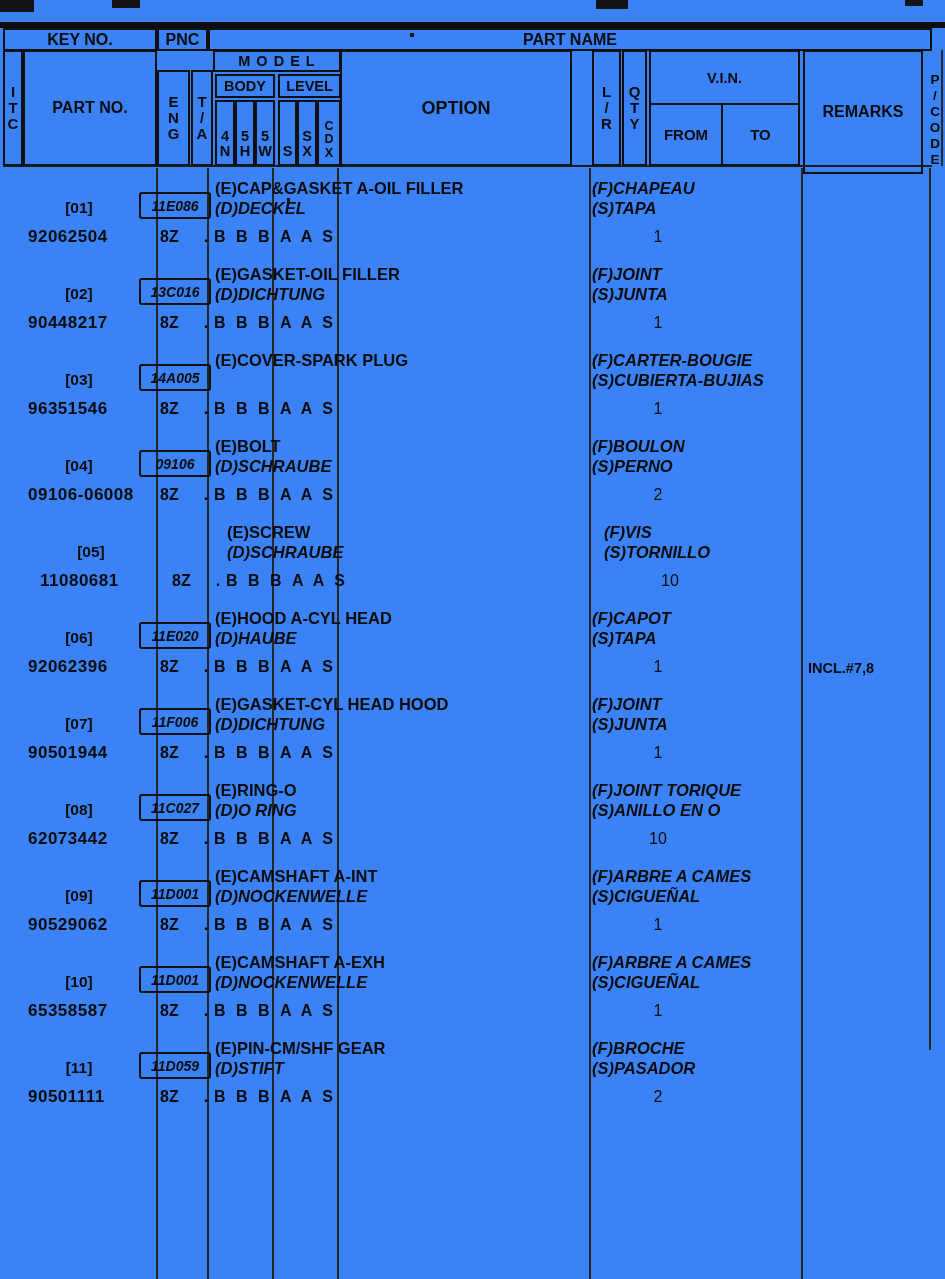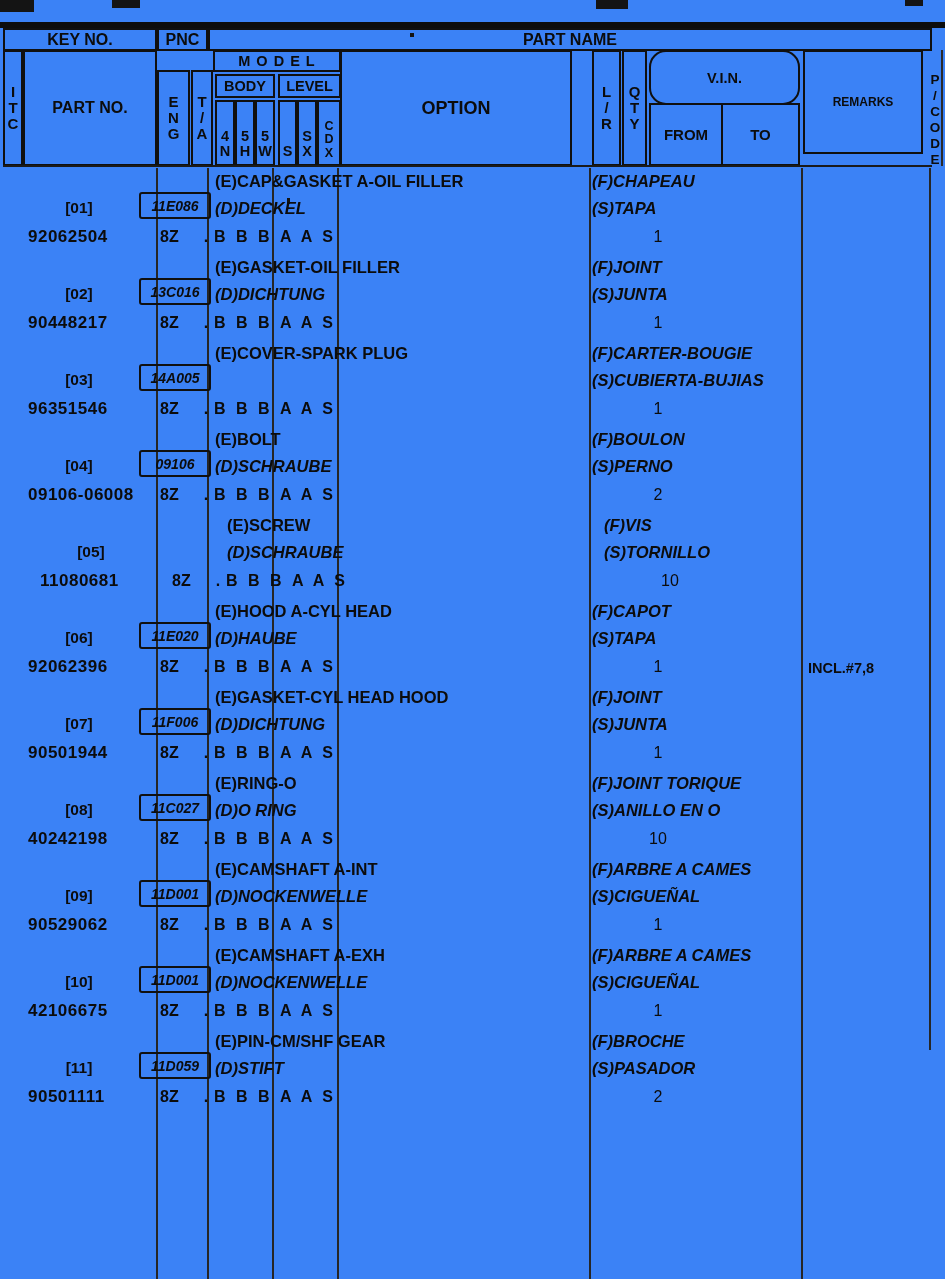"V.I.N." .b-vinlabel { border-radius: 17px -> none }
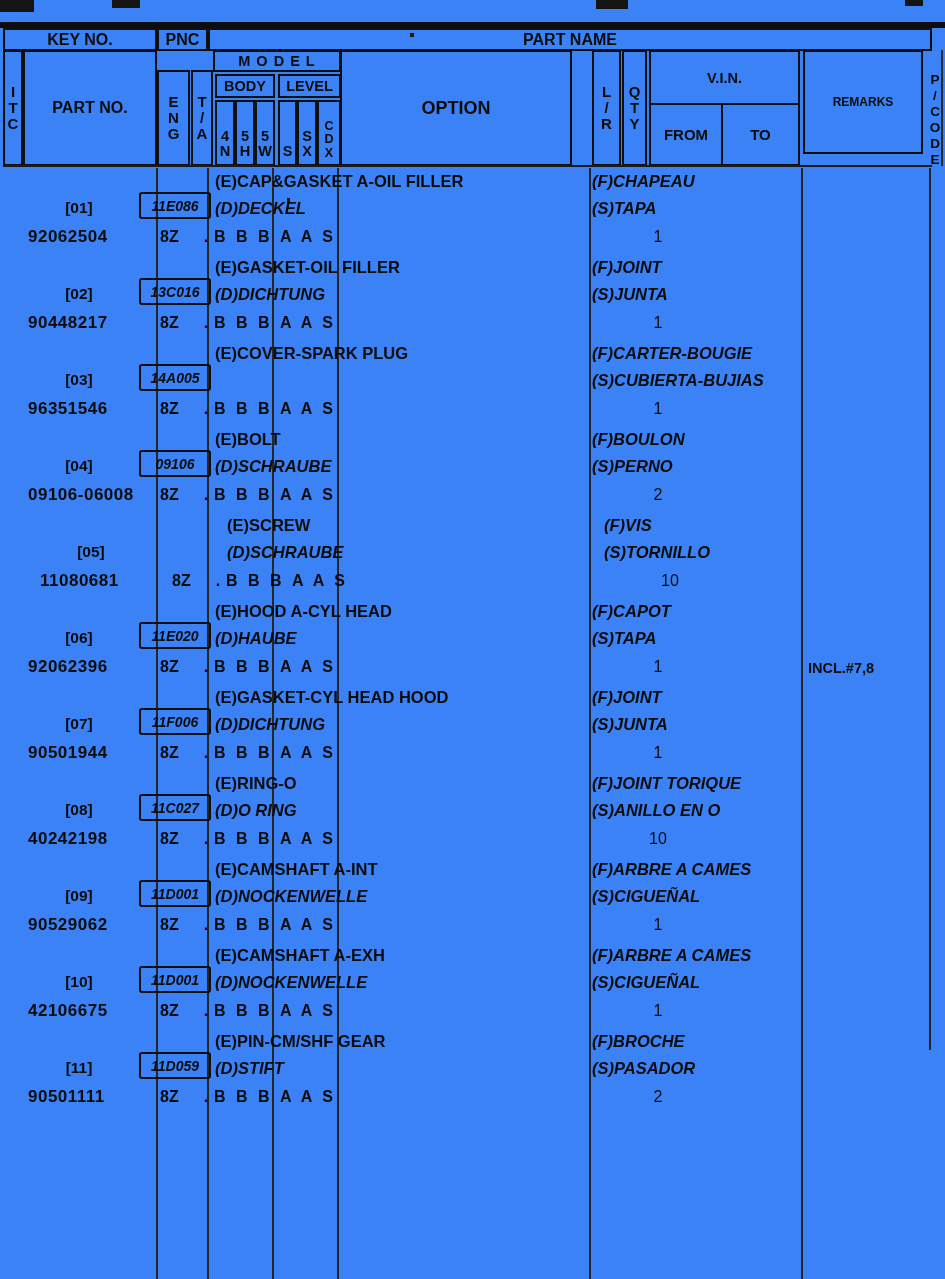"REMARKS" .b-remarks { font-size: 12px -> 16px; height: 104px -> 124px }
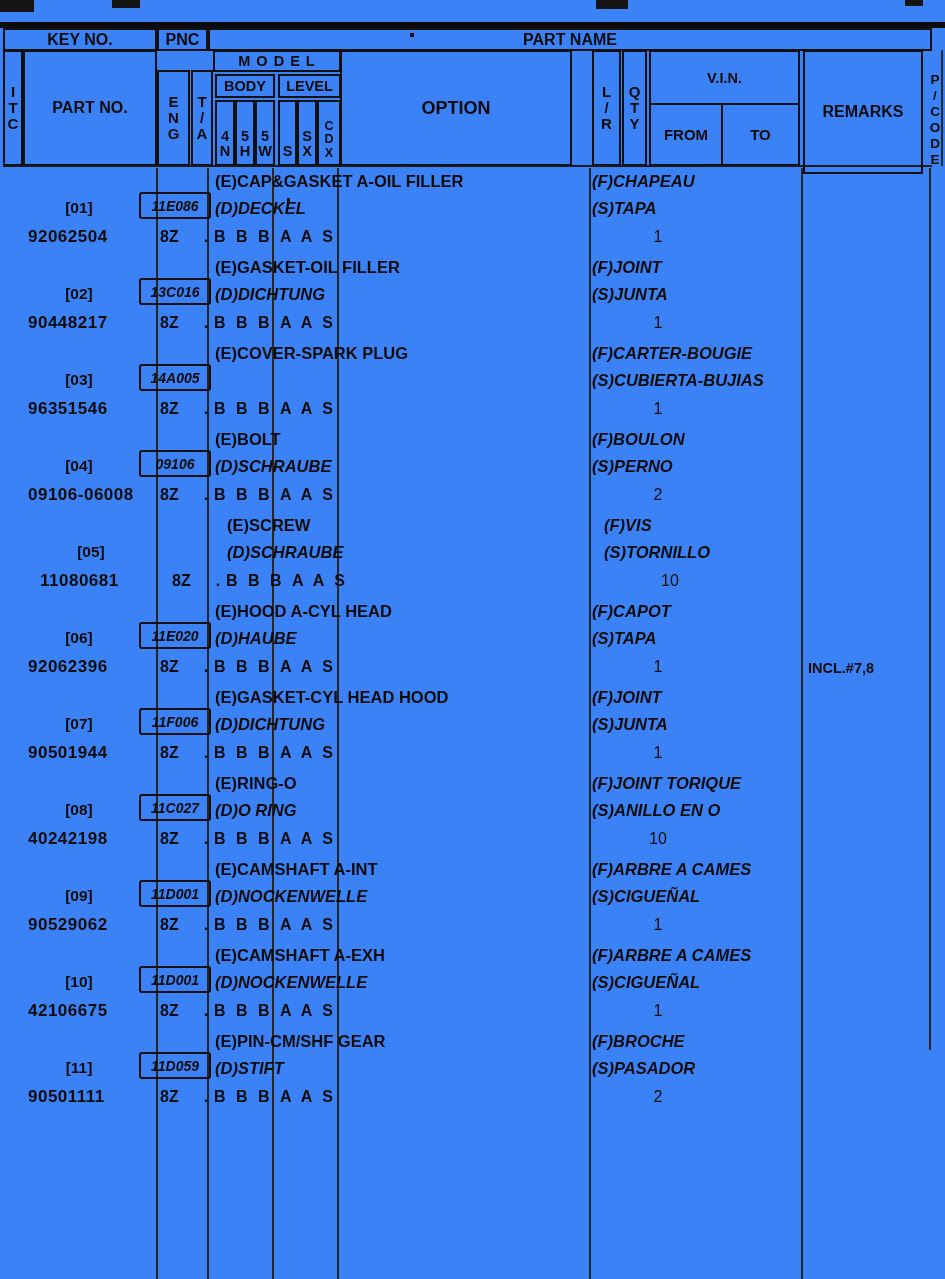"(E)CAP&GASKET A-OIL FILLER" .l1 { top: 2px -> 9px }
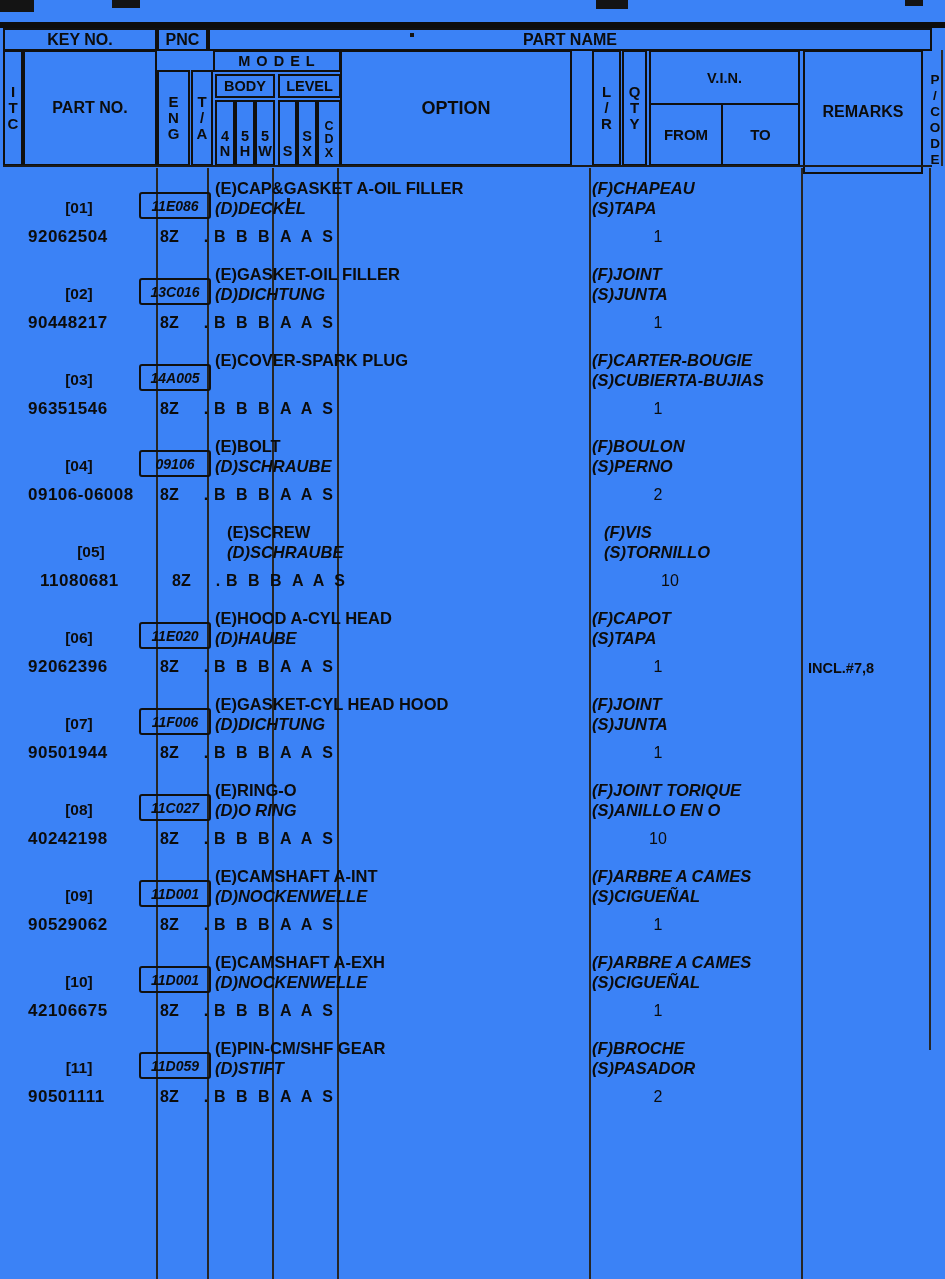"40242198" span.pno { text: 40242198 -> 62073442 }
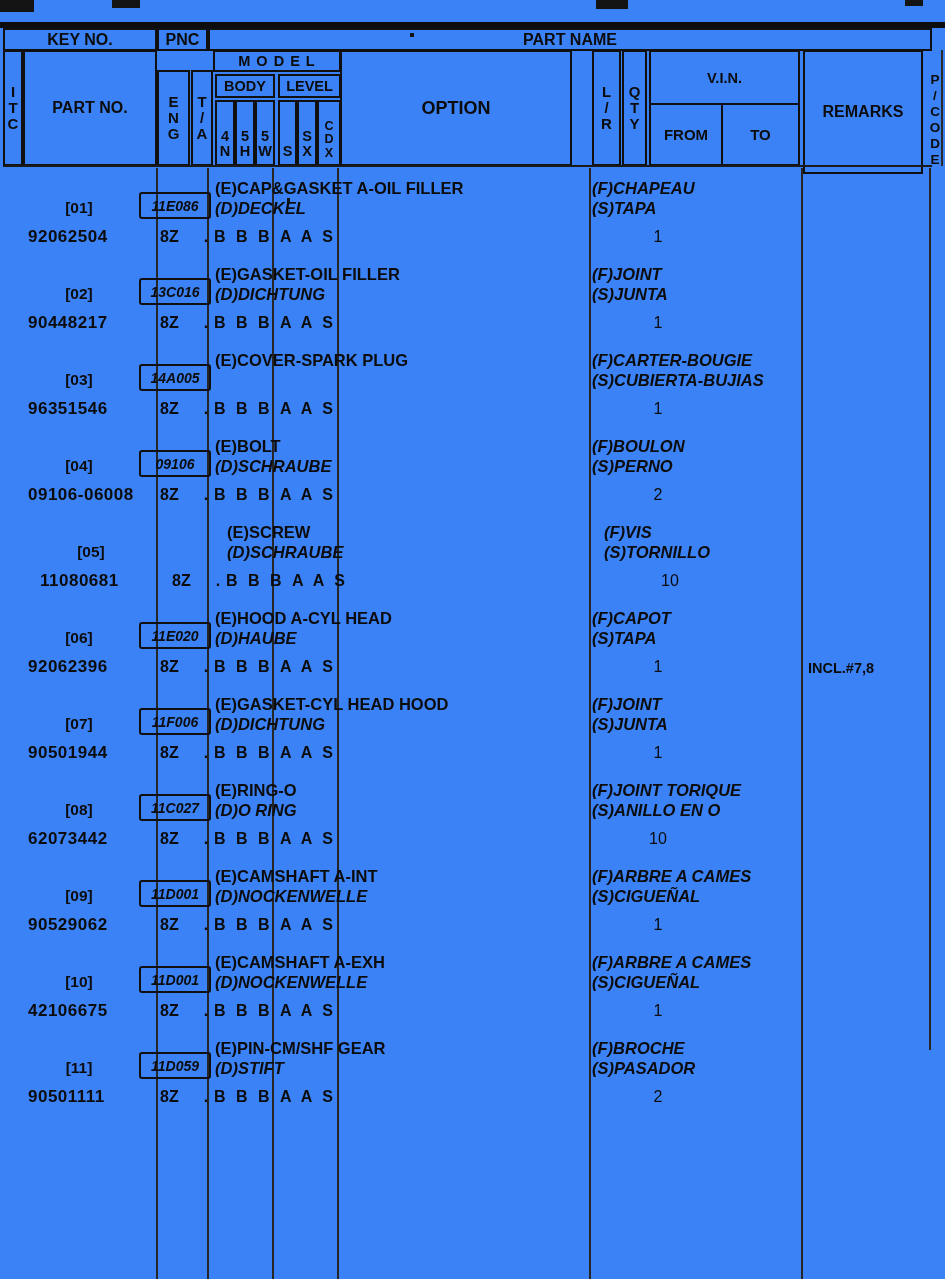"42106675" span.pno { text: 42106675 -> 65358587 }
